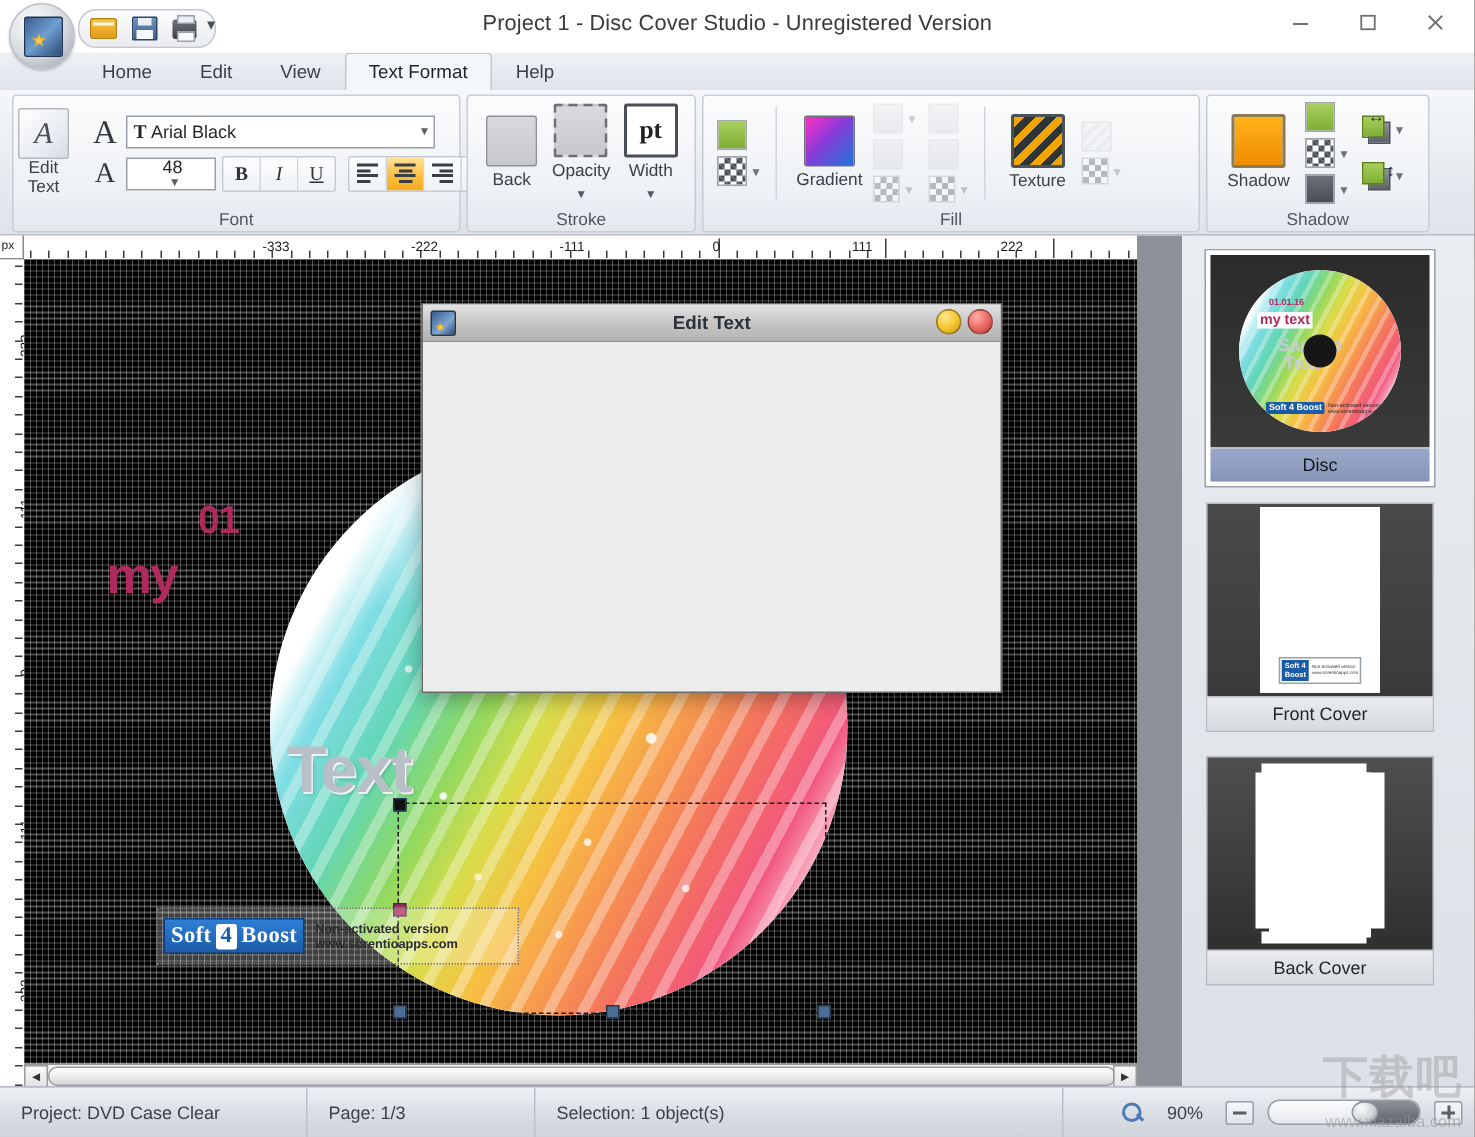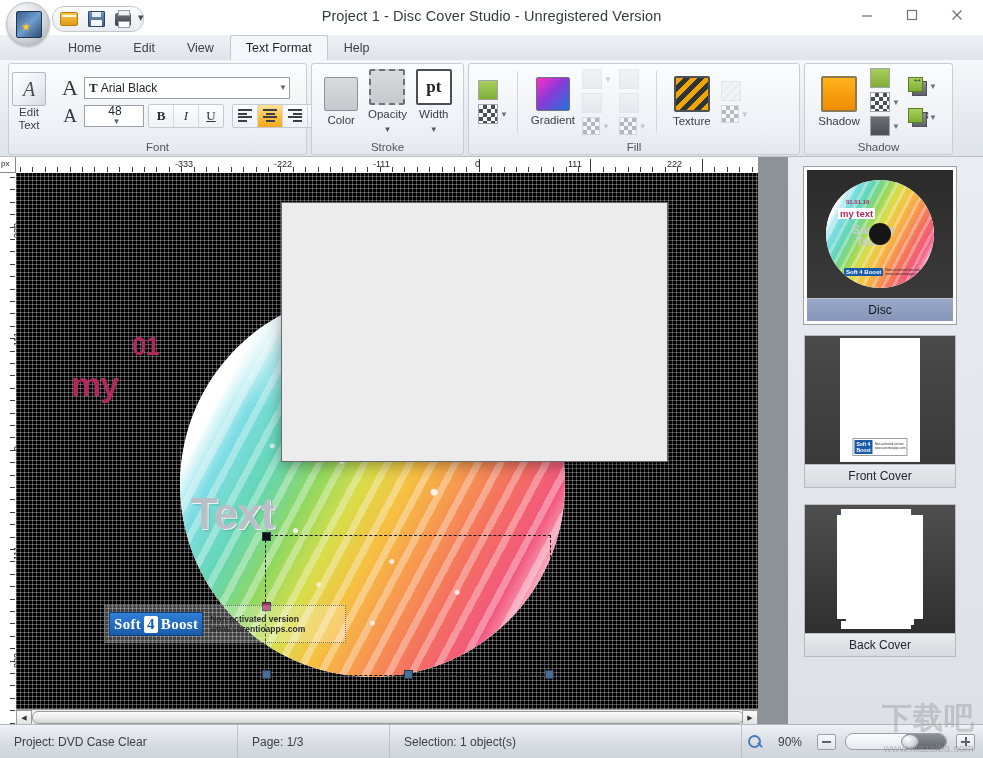"Color" span { text: Color -> Back }
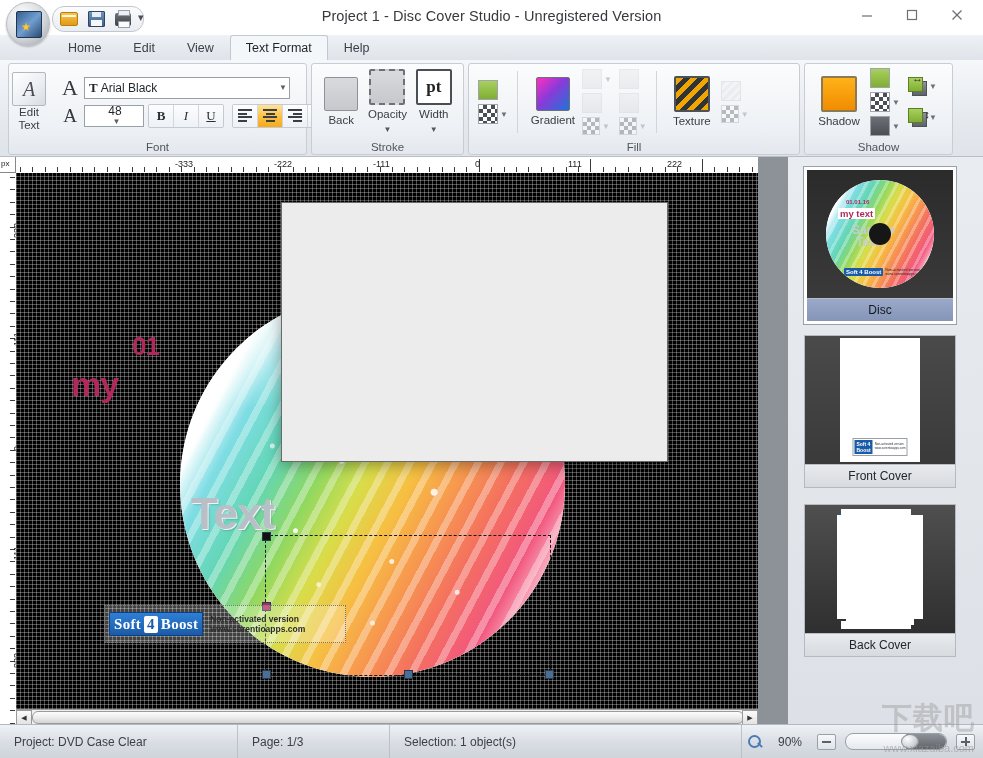"Edit Text" div.dlg-title { html: none -> <div> <span></span> <span>Edit Text</span> <span> <span></span> <span></span> </span> </div> }
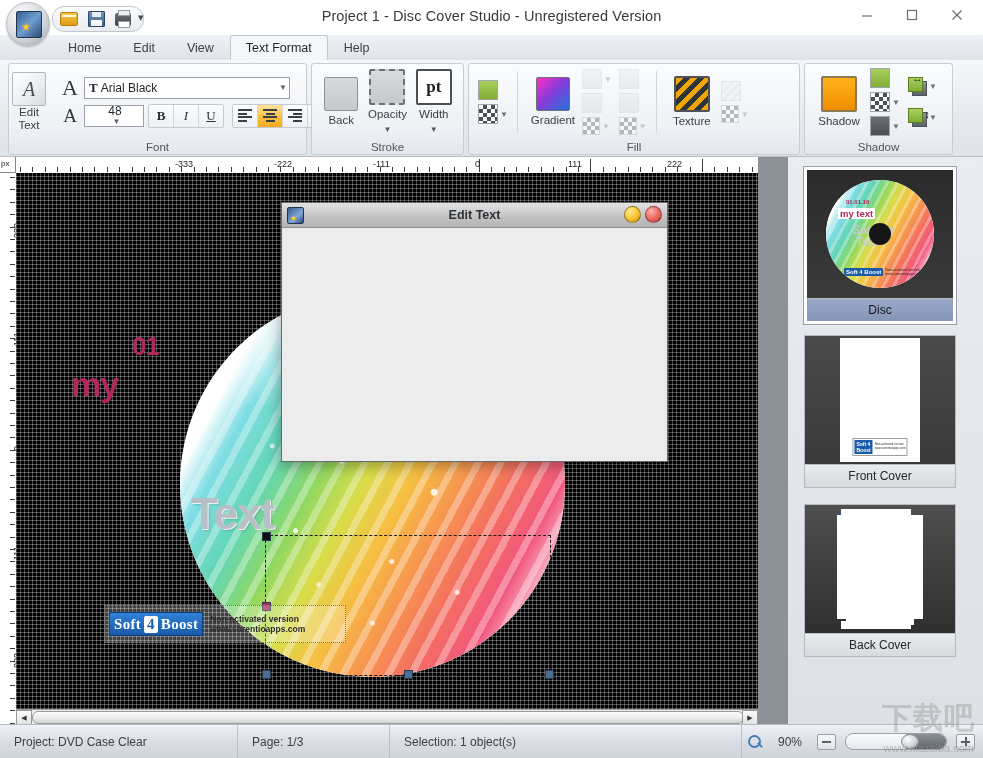"Project: DVD Case Clear" div.sb-cell { width: 238px -> 205px }
